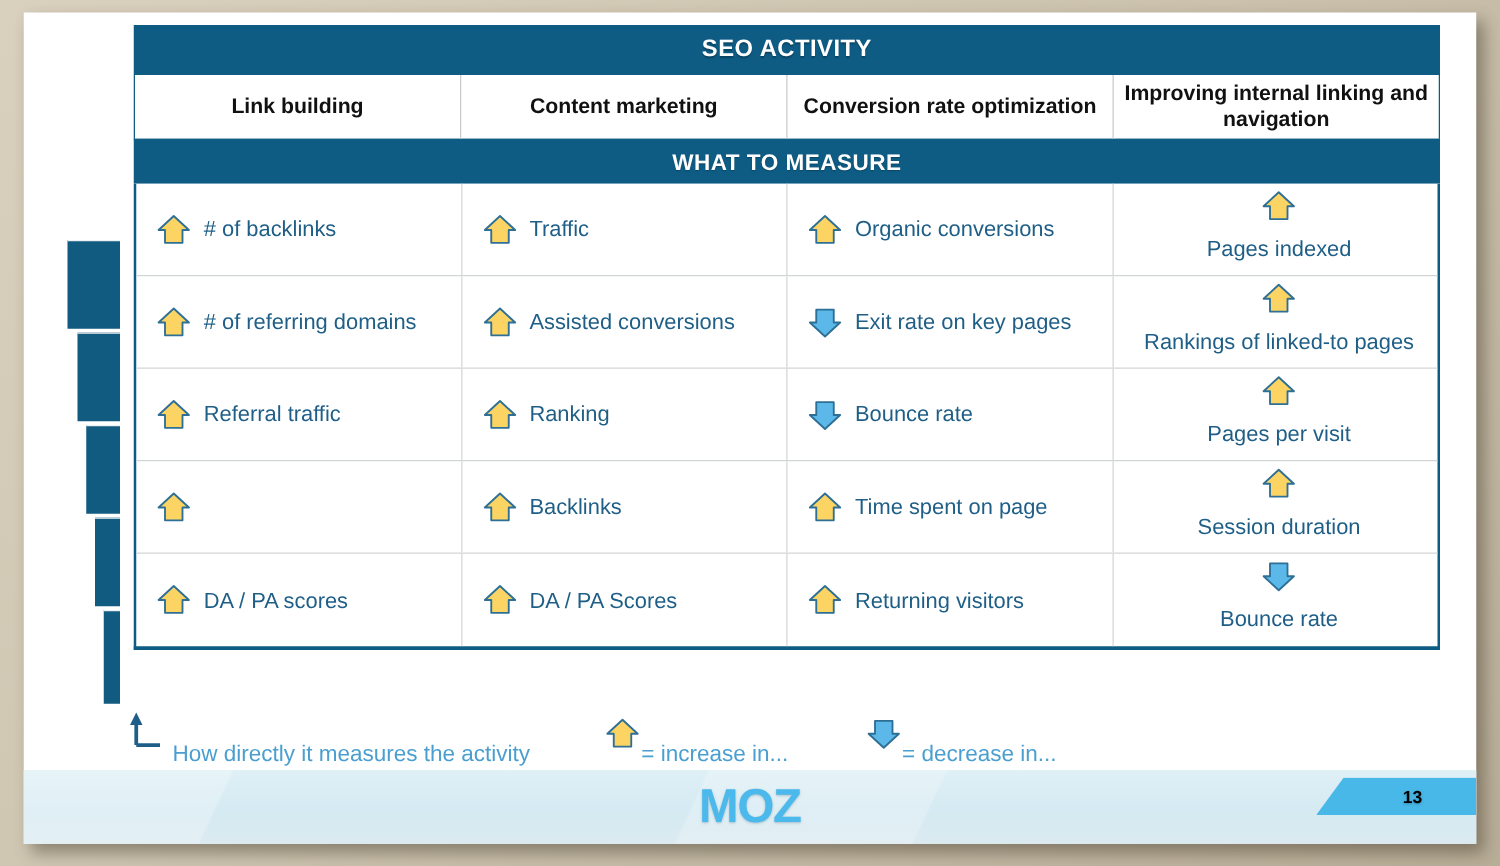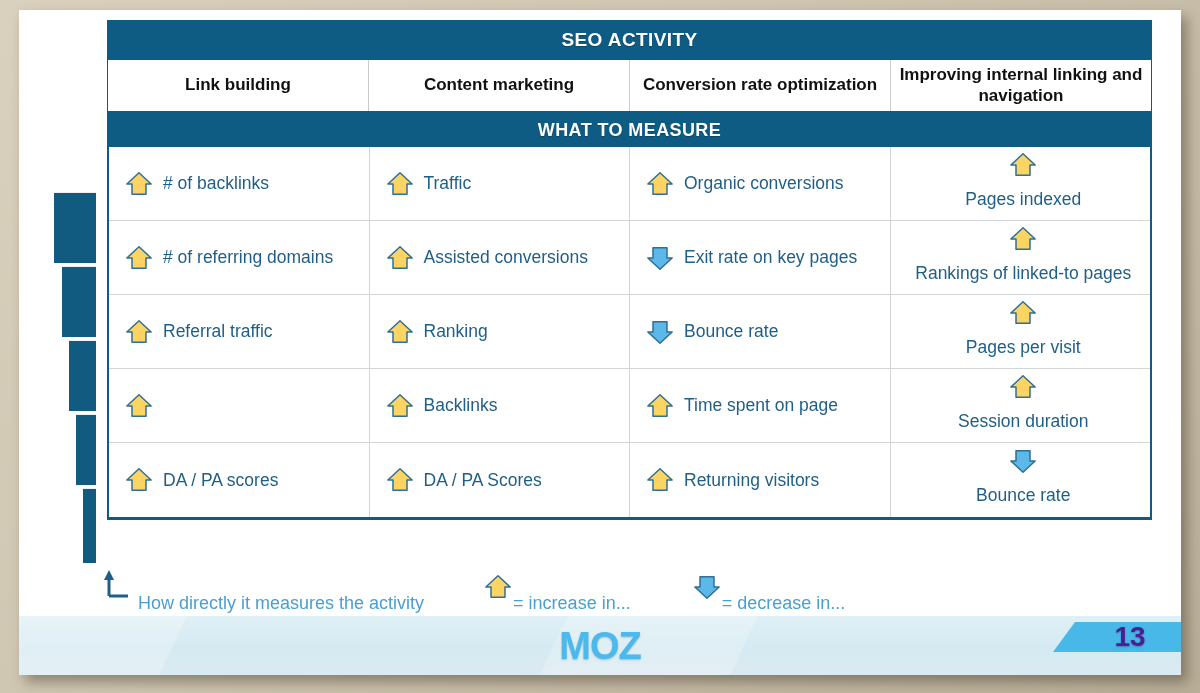"13" #page-badge { color: #4c1d95 -> #000000; font-size: 28px -> 14px }
